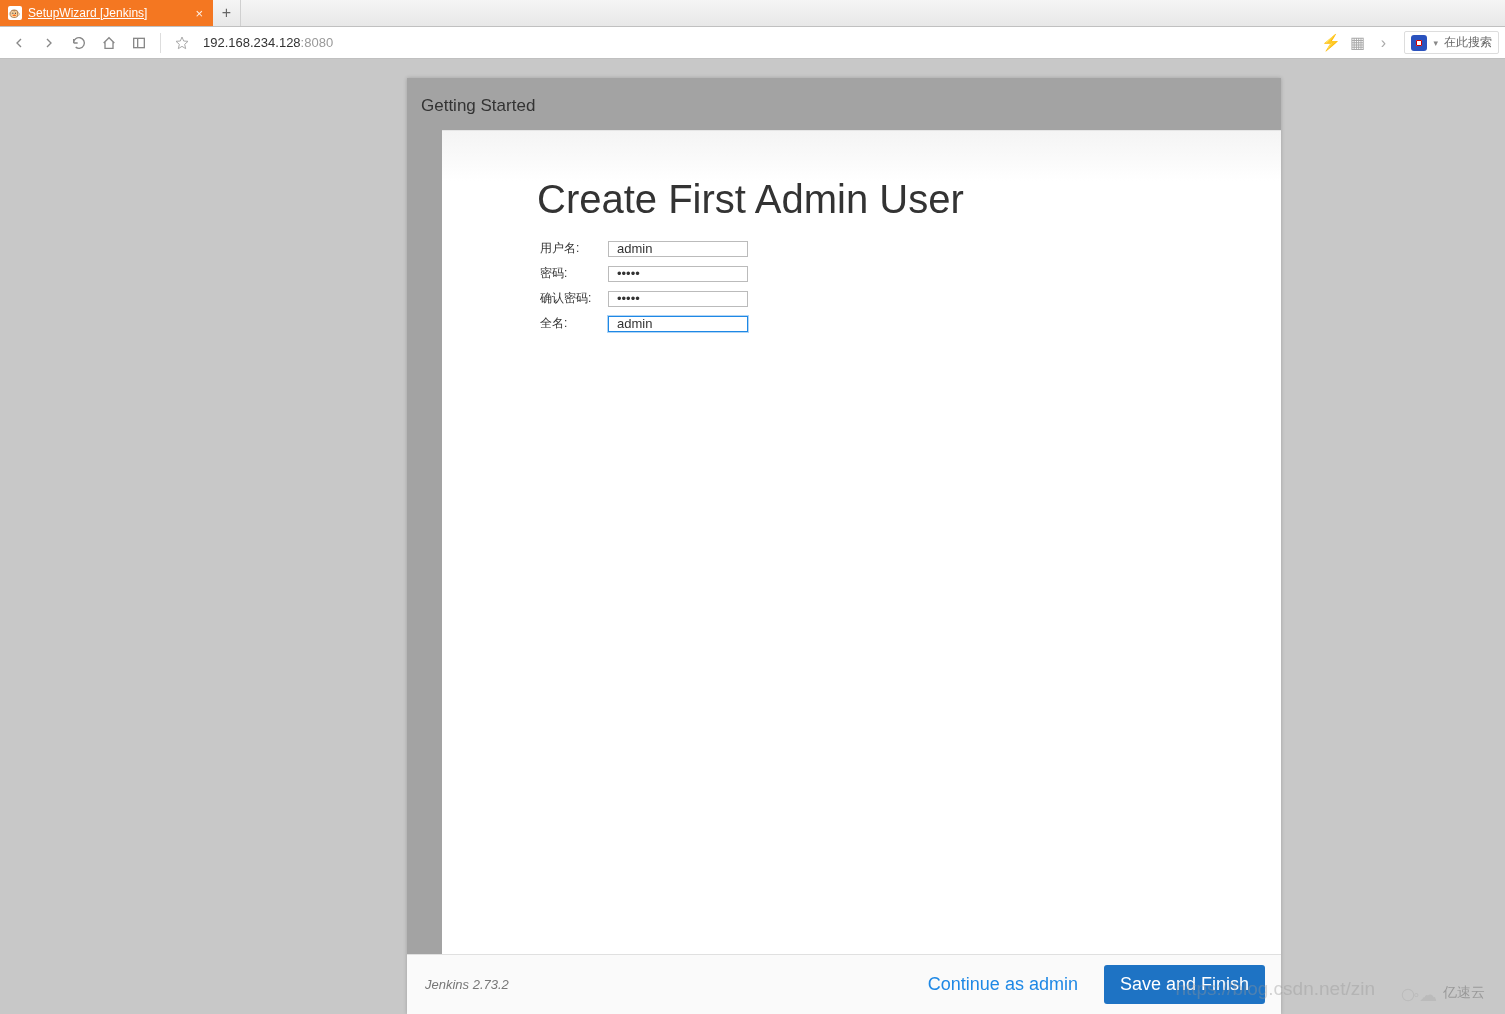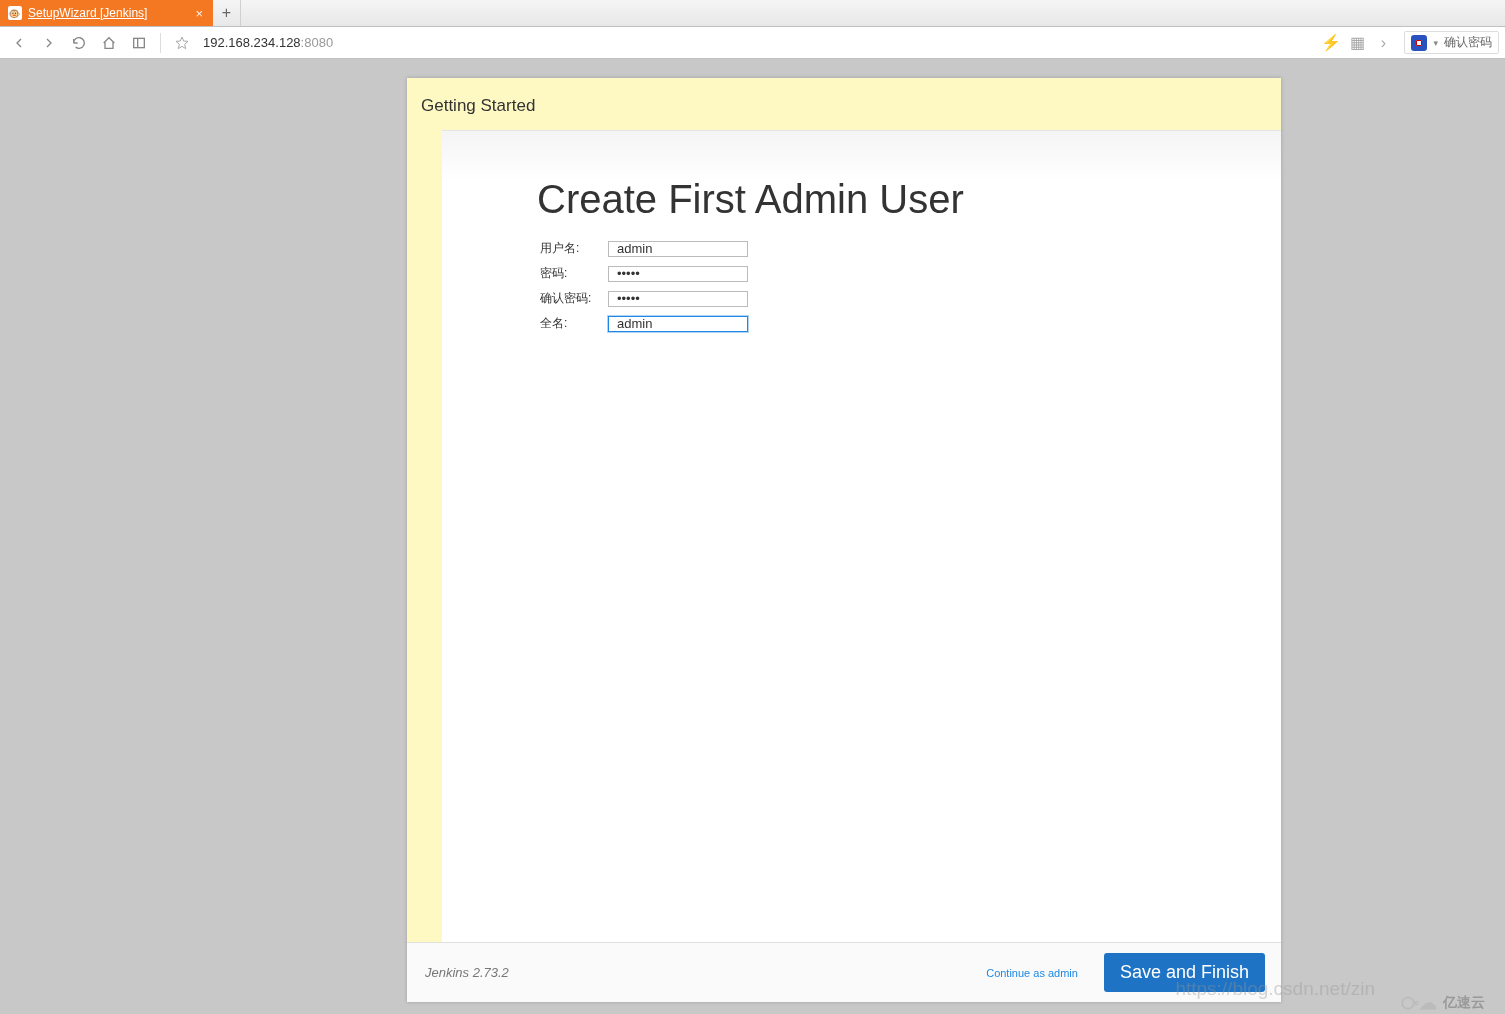"确认密码" span { text: 确认密码 -> 在此搜索 }
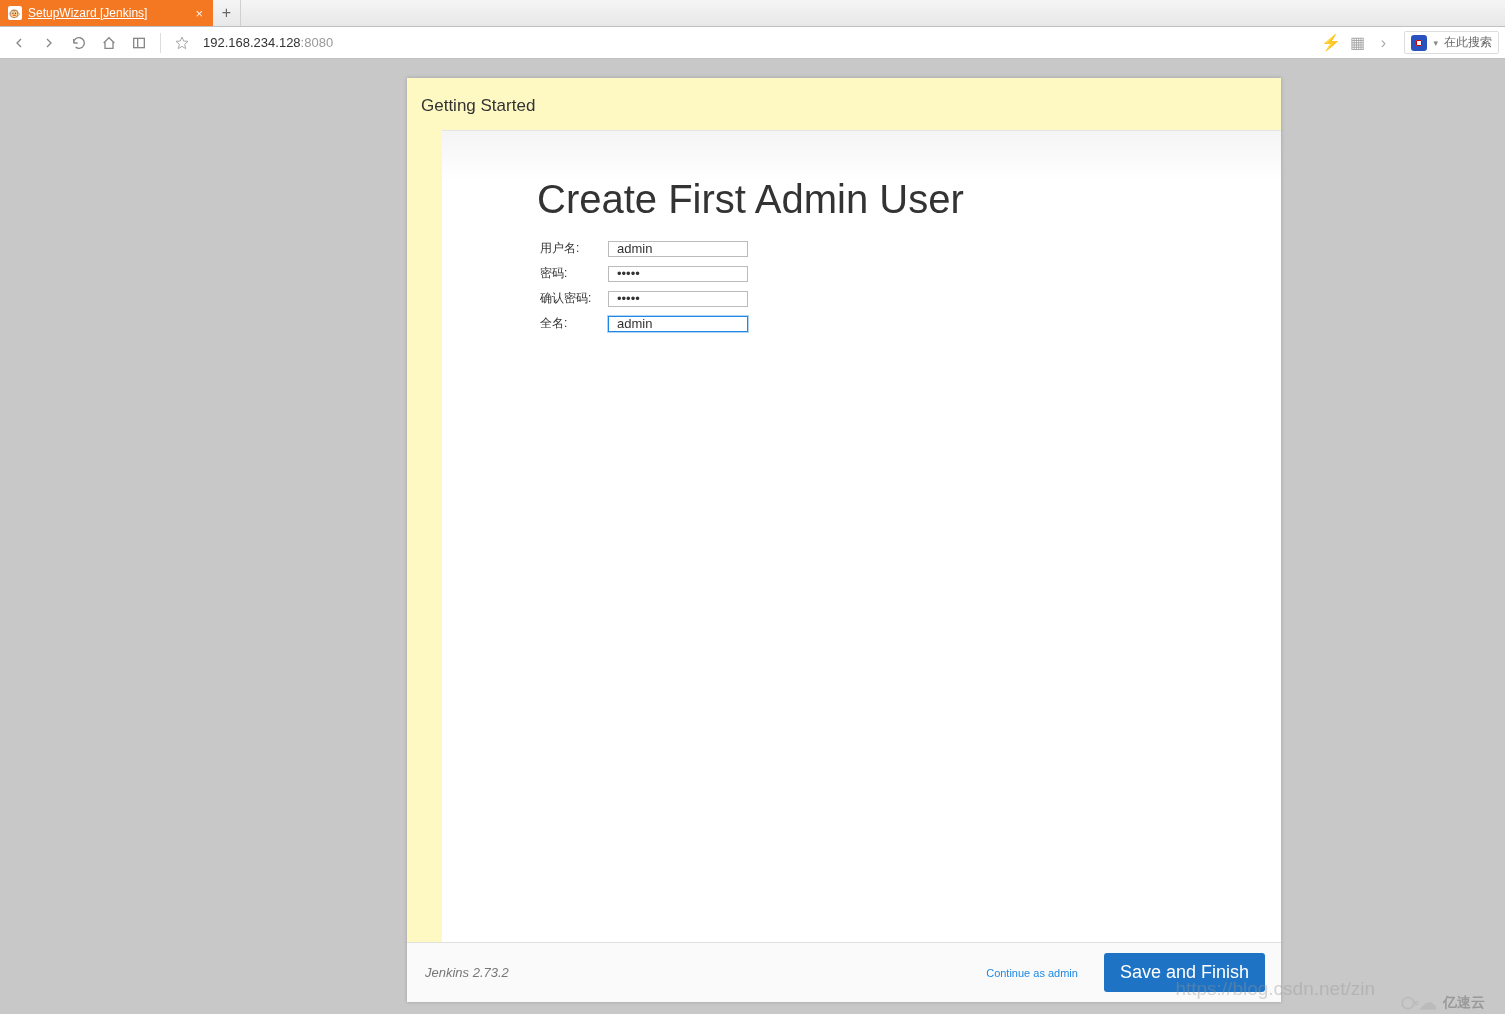"Getting Started" .modal { background: #fef9c3 -> #a3a3a3; bottom: 12px -> 0 }
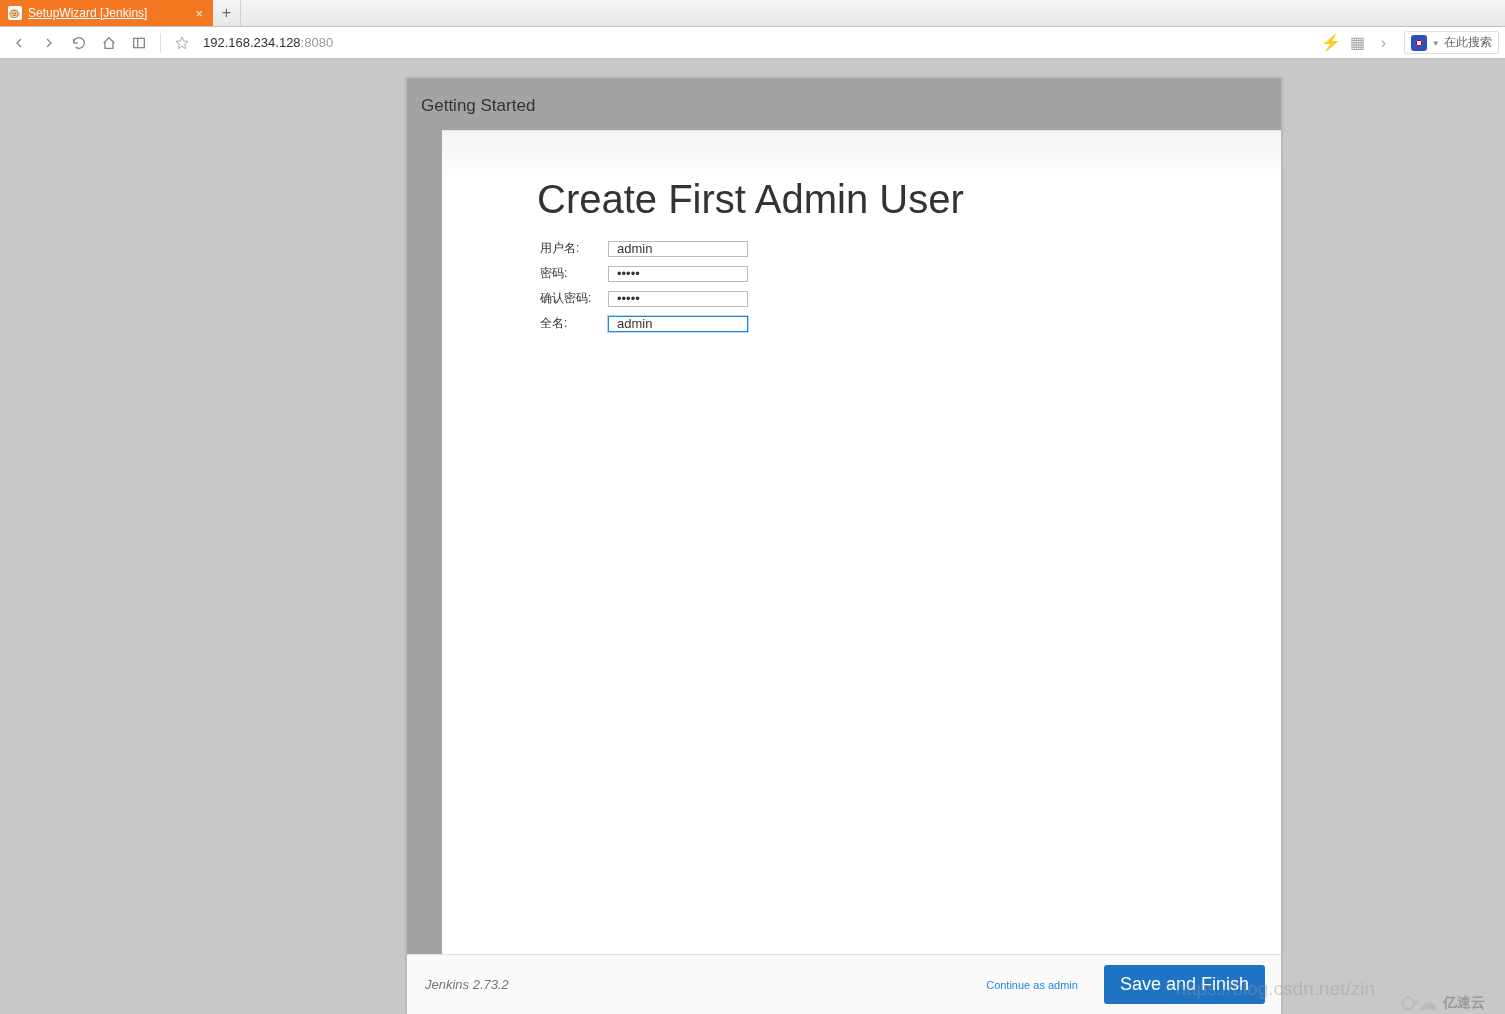"Continue as admin" .btn-link { font-size: 11px -> 18px }
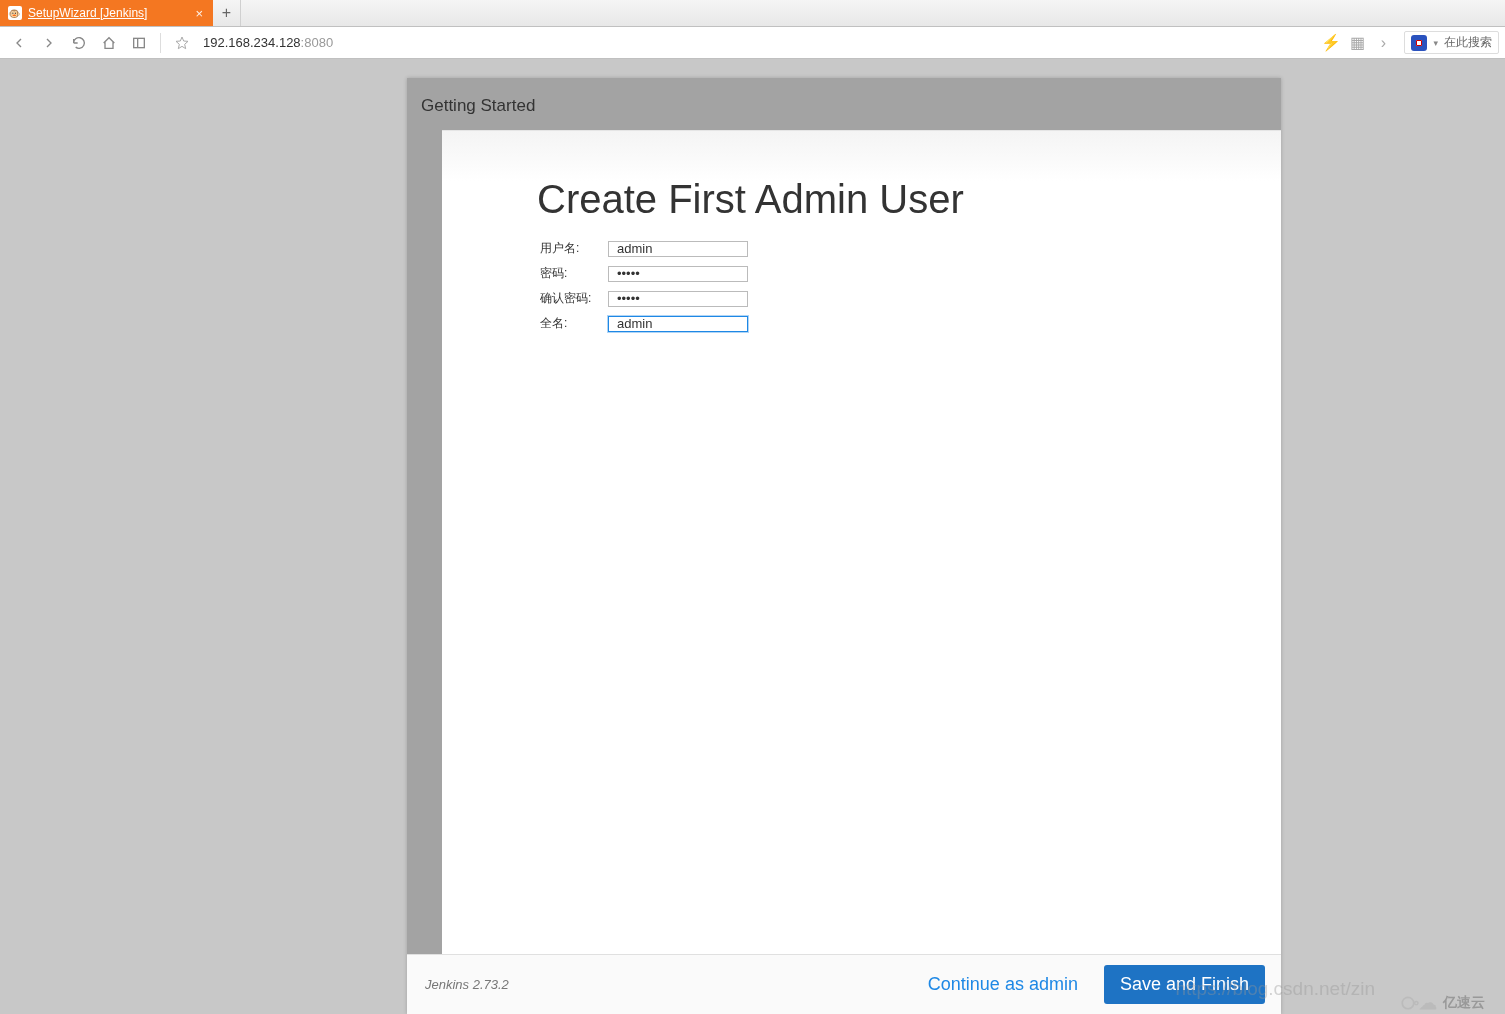"亿速云" .watermark { align-items: center -> none; bottom: 0 -> 8px; font-weight: 700 -> 400 }
